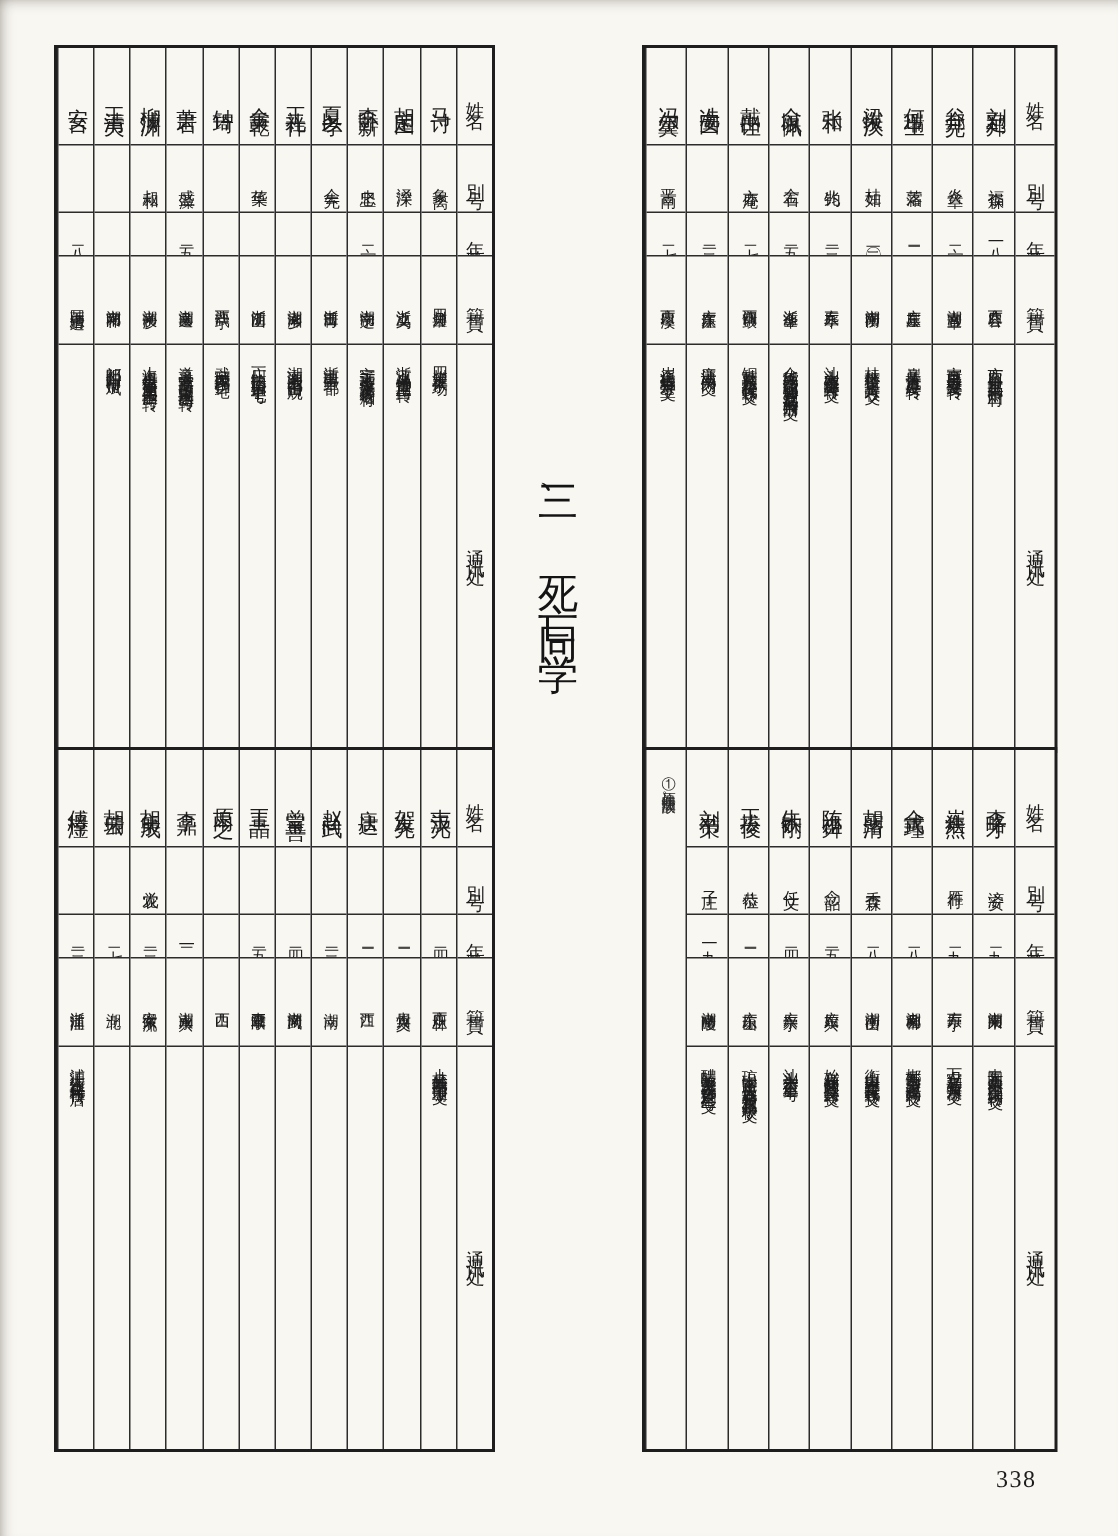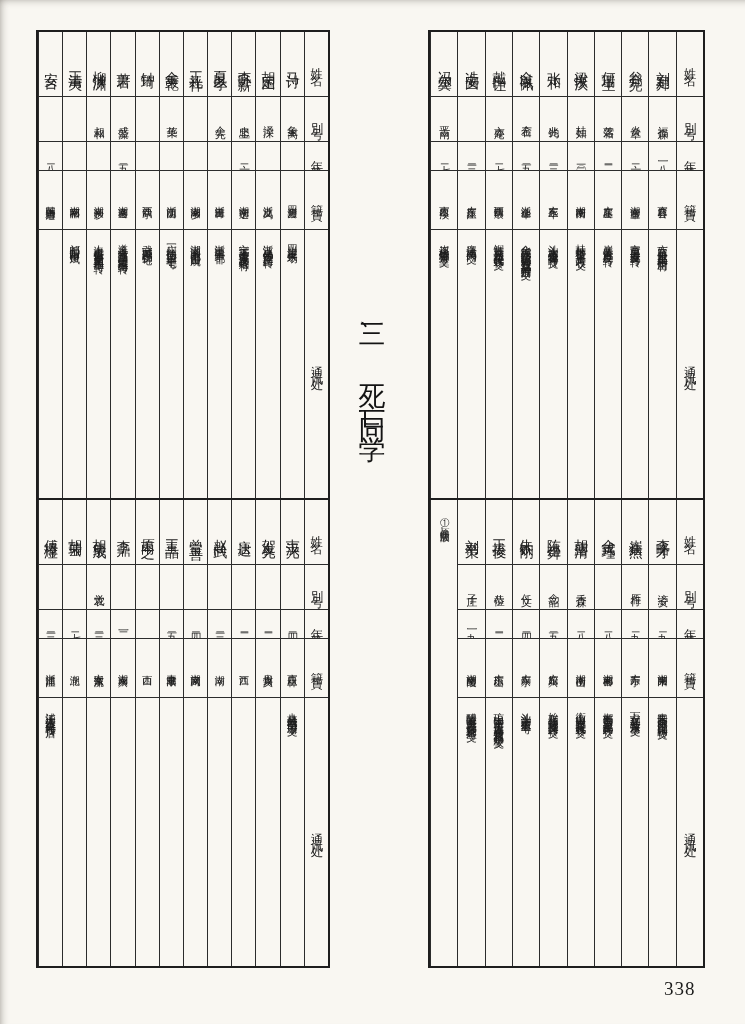"338" .page-number { font-size: 19px -> 16px }
